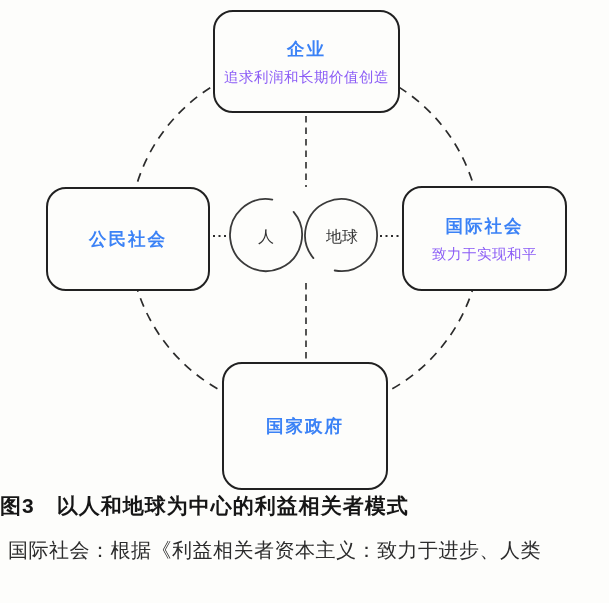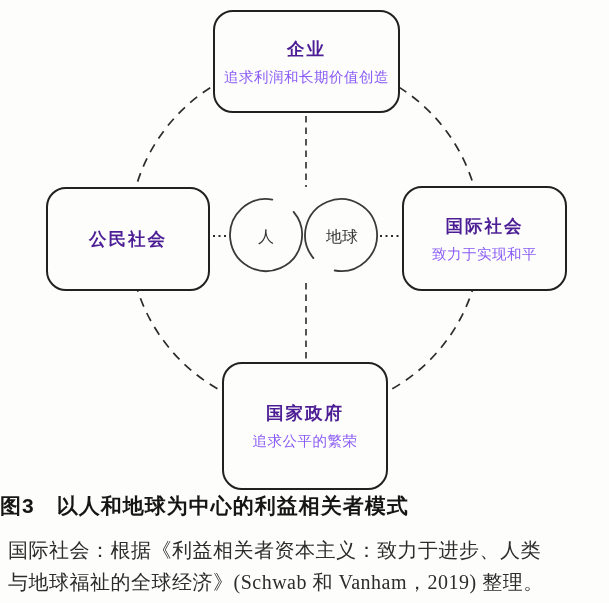"企业" .node-title { color: #4c1d95 -> #3b82f6 }
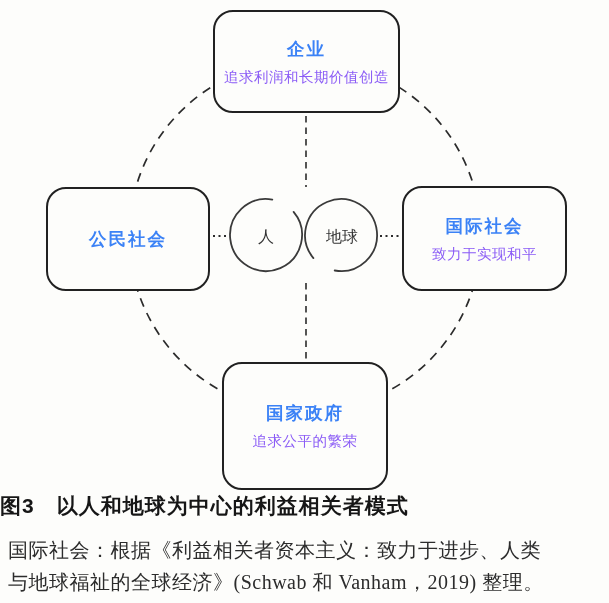"追求公平的繁荣" div.node-sub { html: <div>追求公平的繁荣</div> -> none }
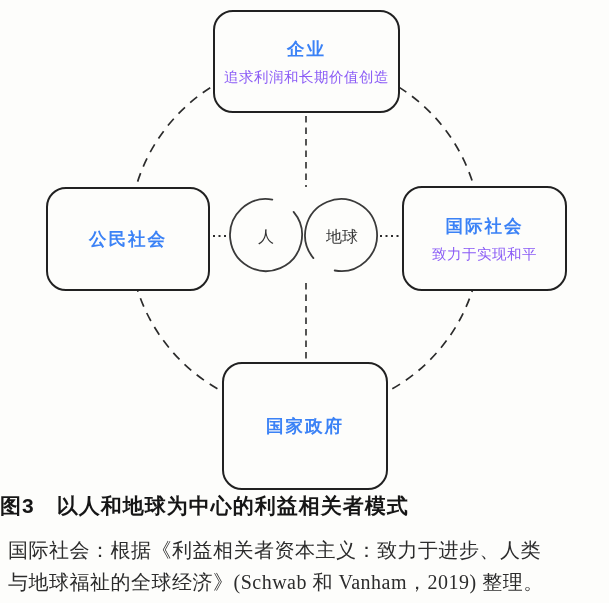"与地球福祉的全球经济》(Schwab 和 Vanham，2019) 整理。" div { html: <div>与地球福祉的全球经济》(Schwab 和 Vanham，2019) 整理。</div> -> none }
